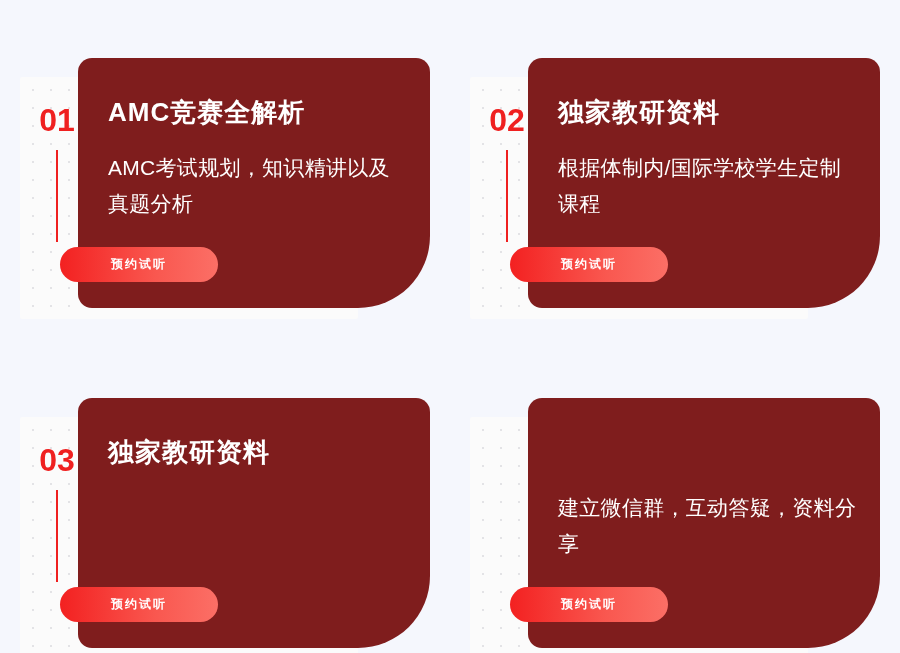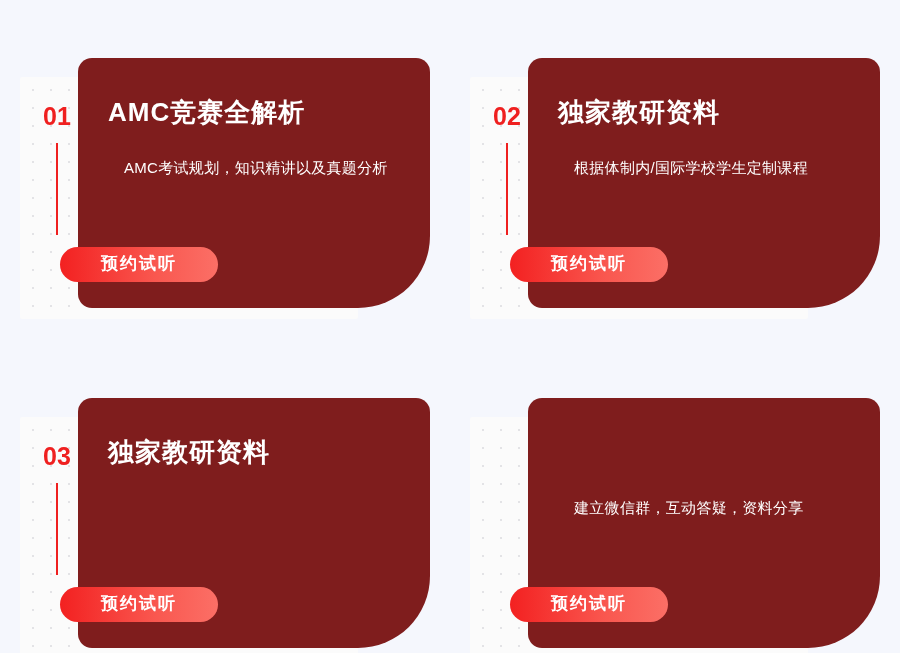"01" .index-num { font-size: 25px -> 32px }
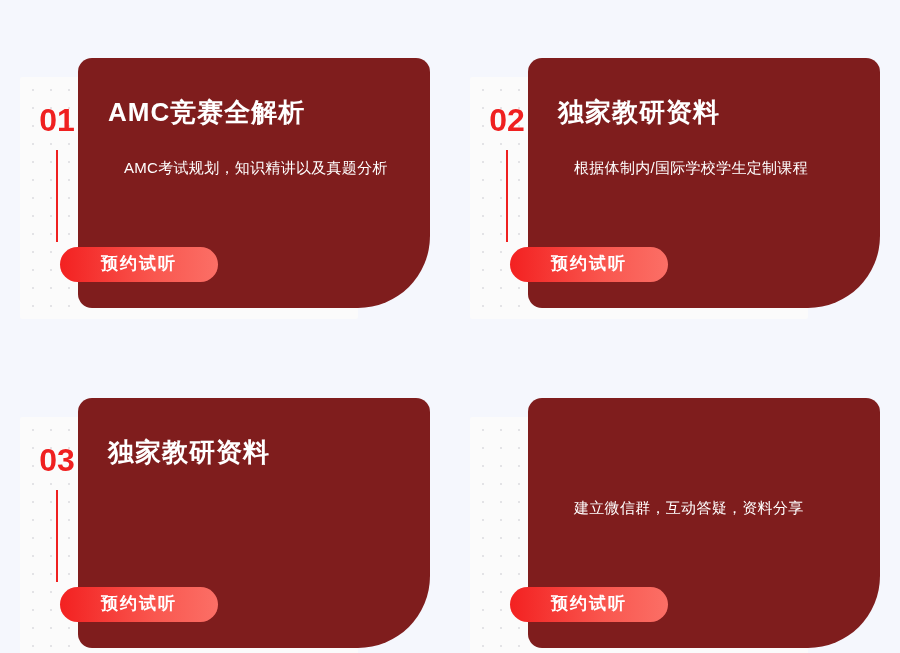"AMC考试规划，知识精讲以及真题分析" .card-desc { font-size: 15px -> 21px; margin-left: 16px -> none }
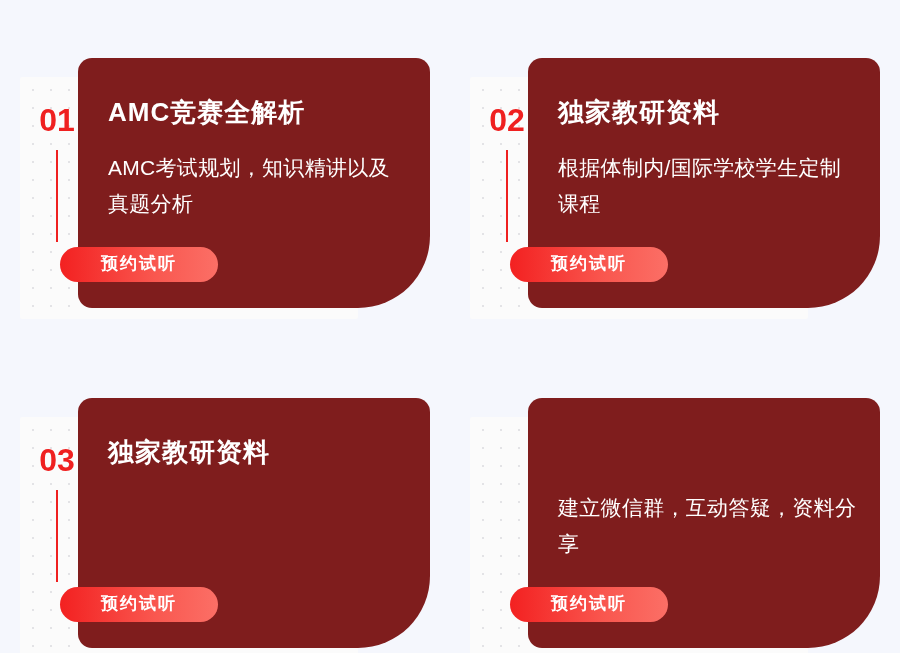"预约试听" .cta-button { font-family: Liberation Mono, monospace -> Liberation Serif, serif; font-size: 17px -> 12px }
